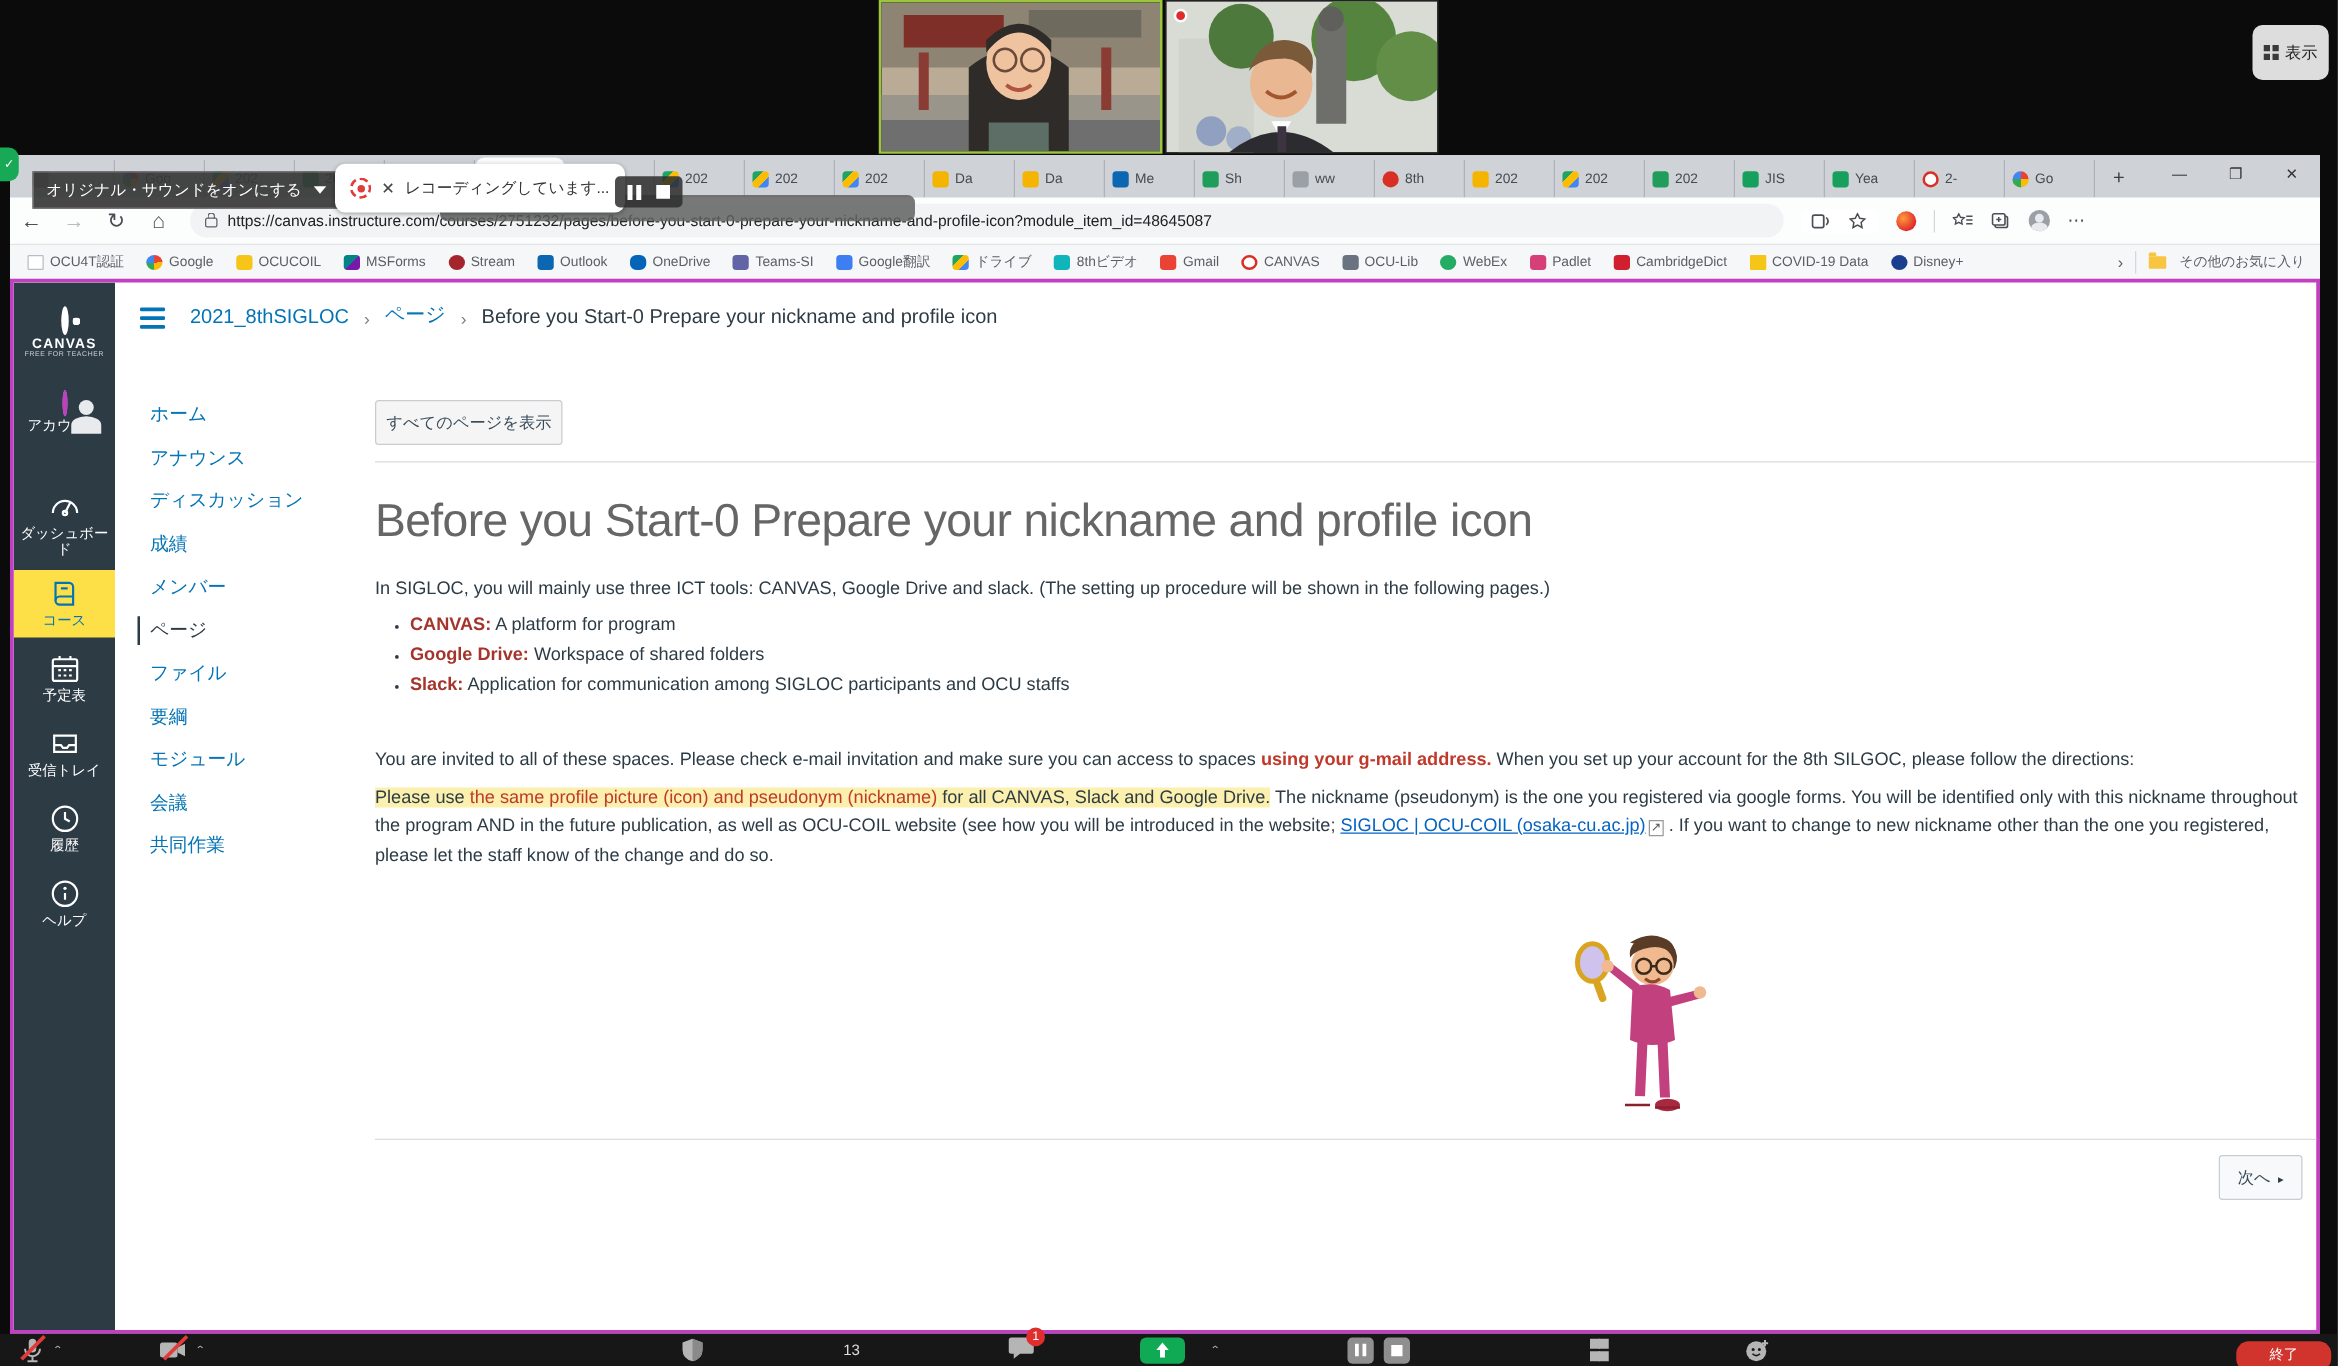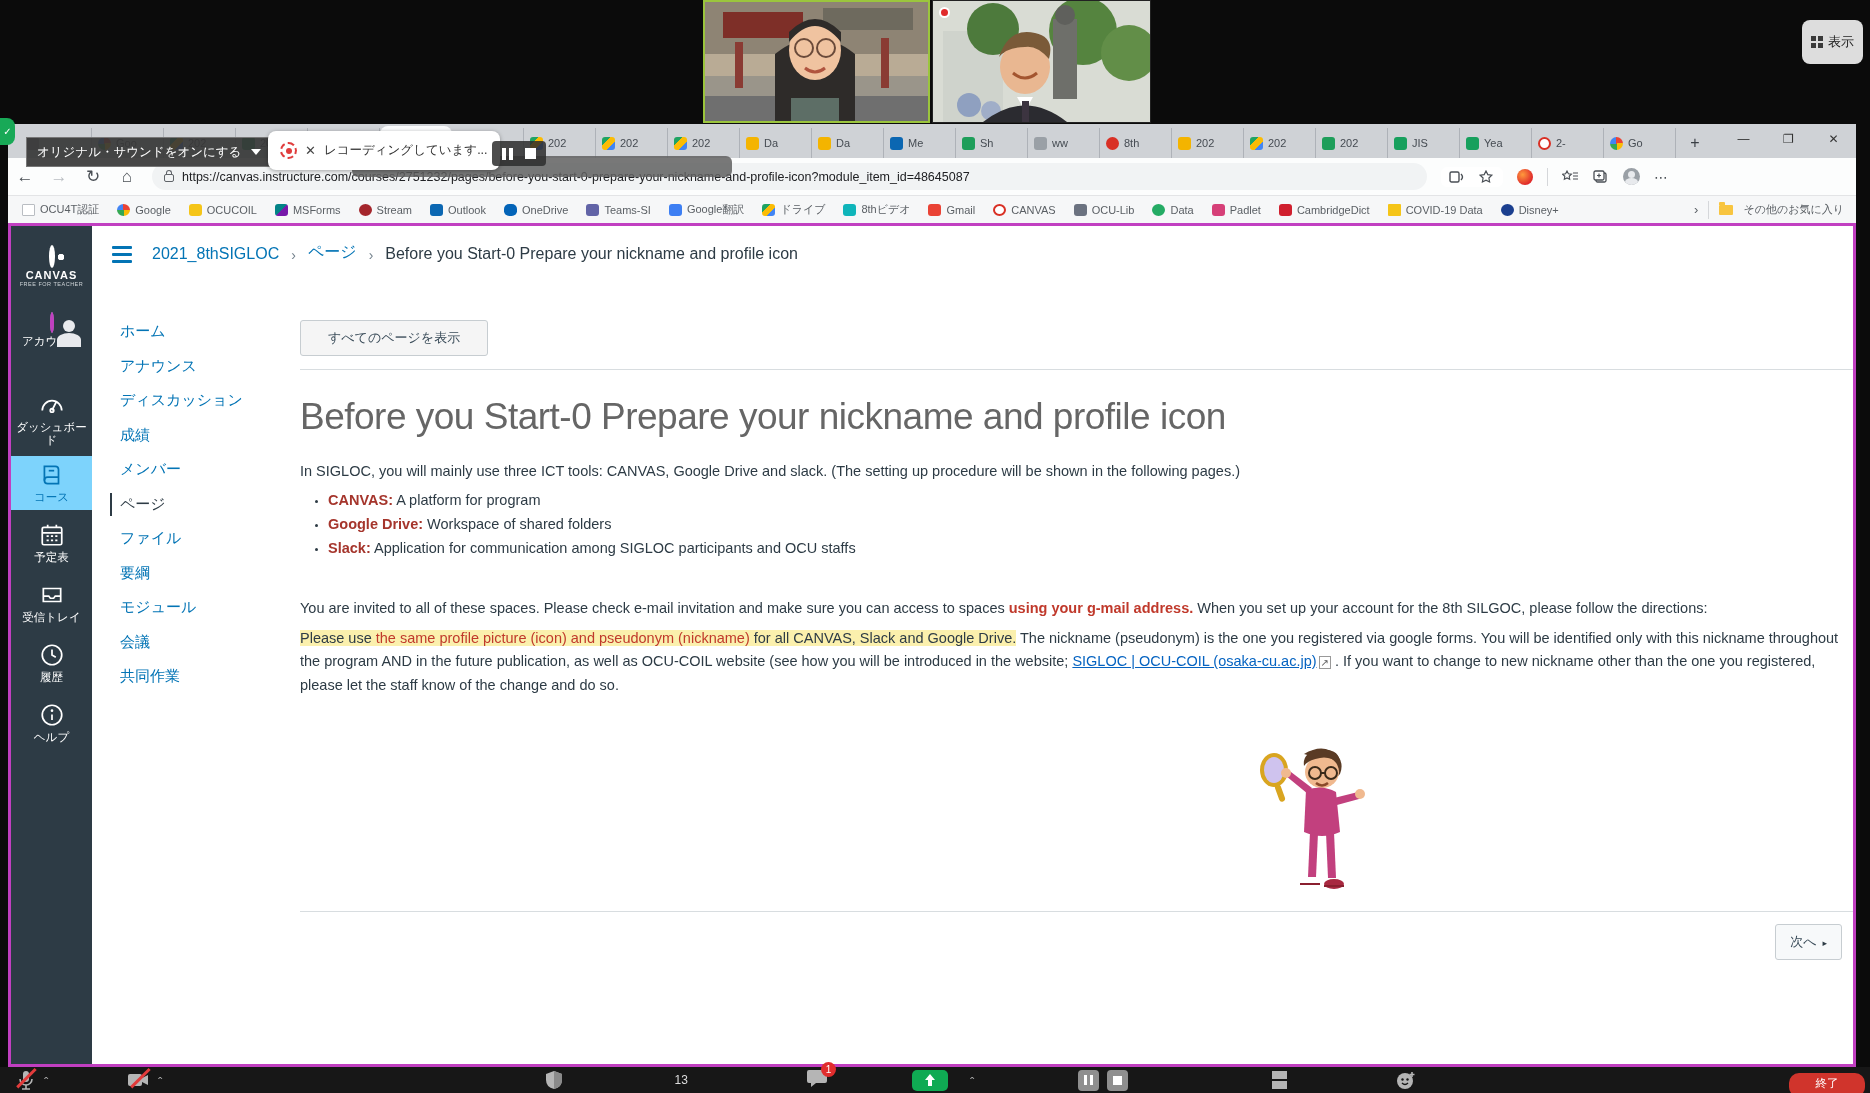"Data" span { text: Data -> WebEx }
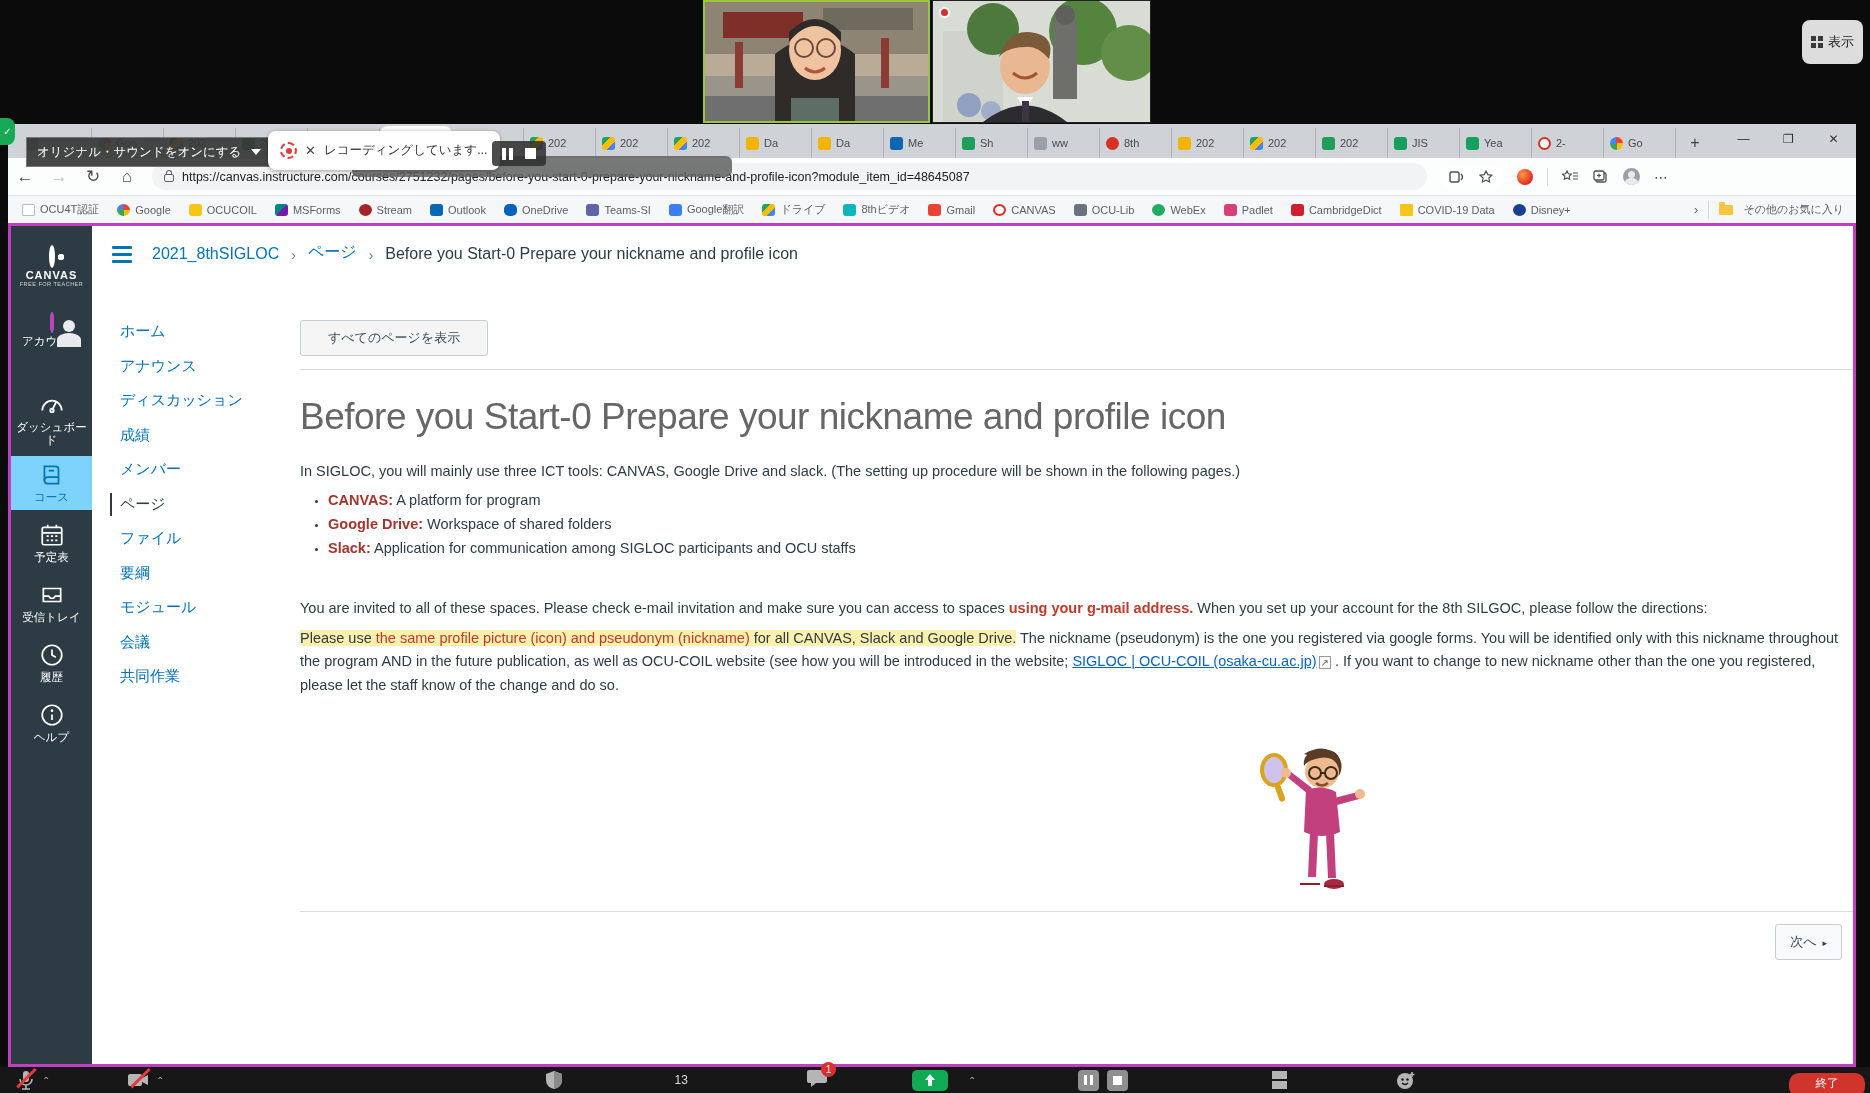"すべてのページを表示" .btn-gray { padding: 8px 27px -> 8px 8px }
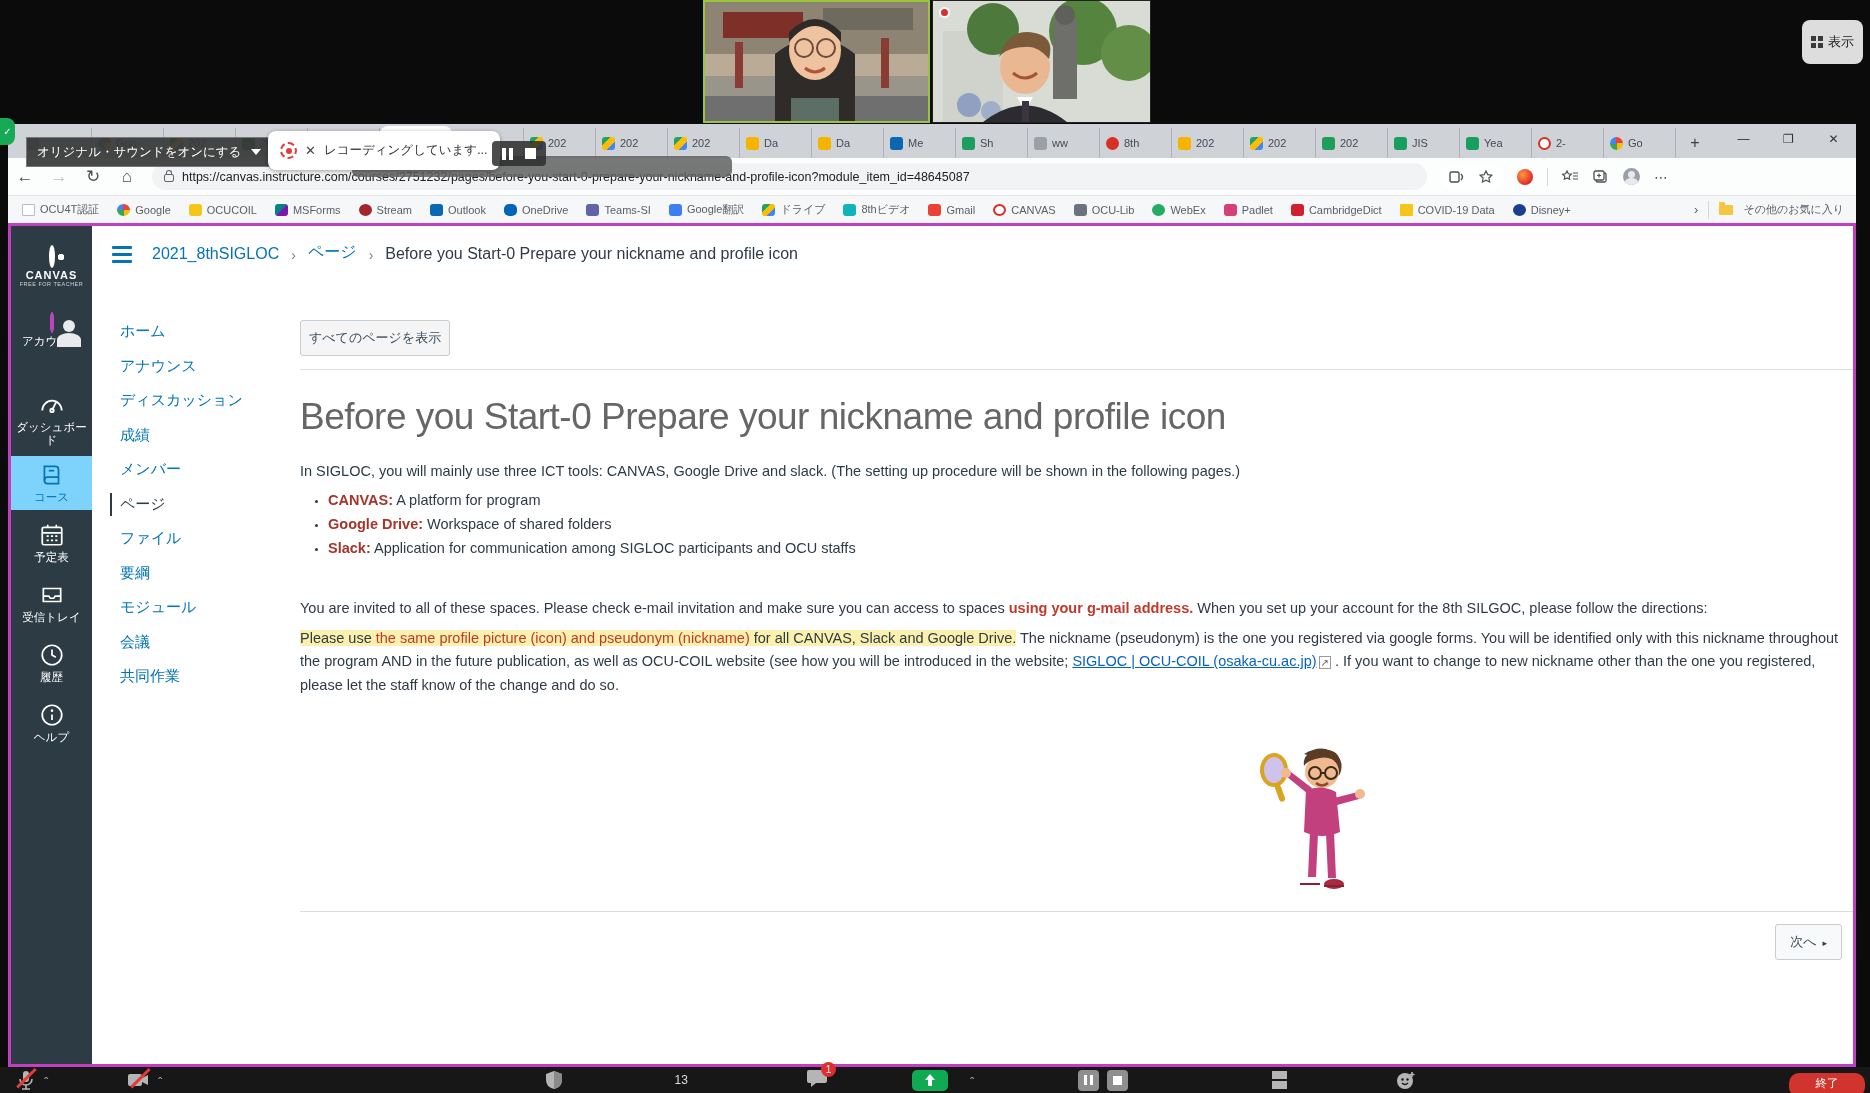"コース" .cv-item.active-bg { background: #7dd3fc -> #fde047 }
